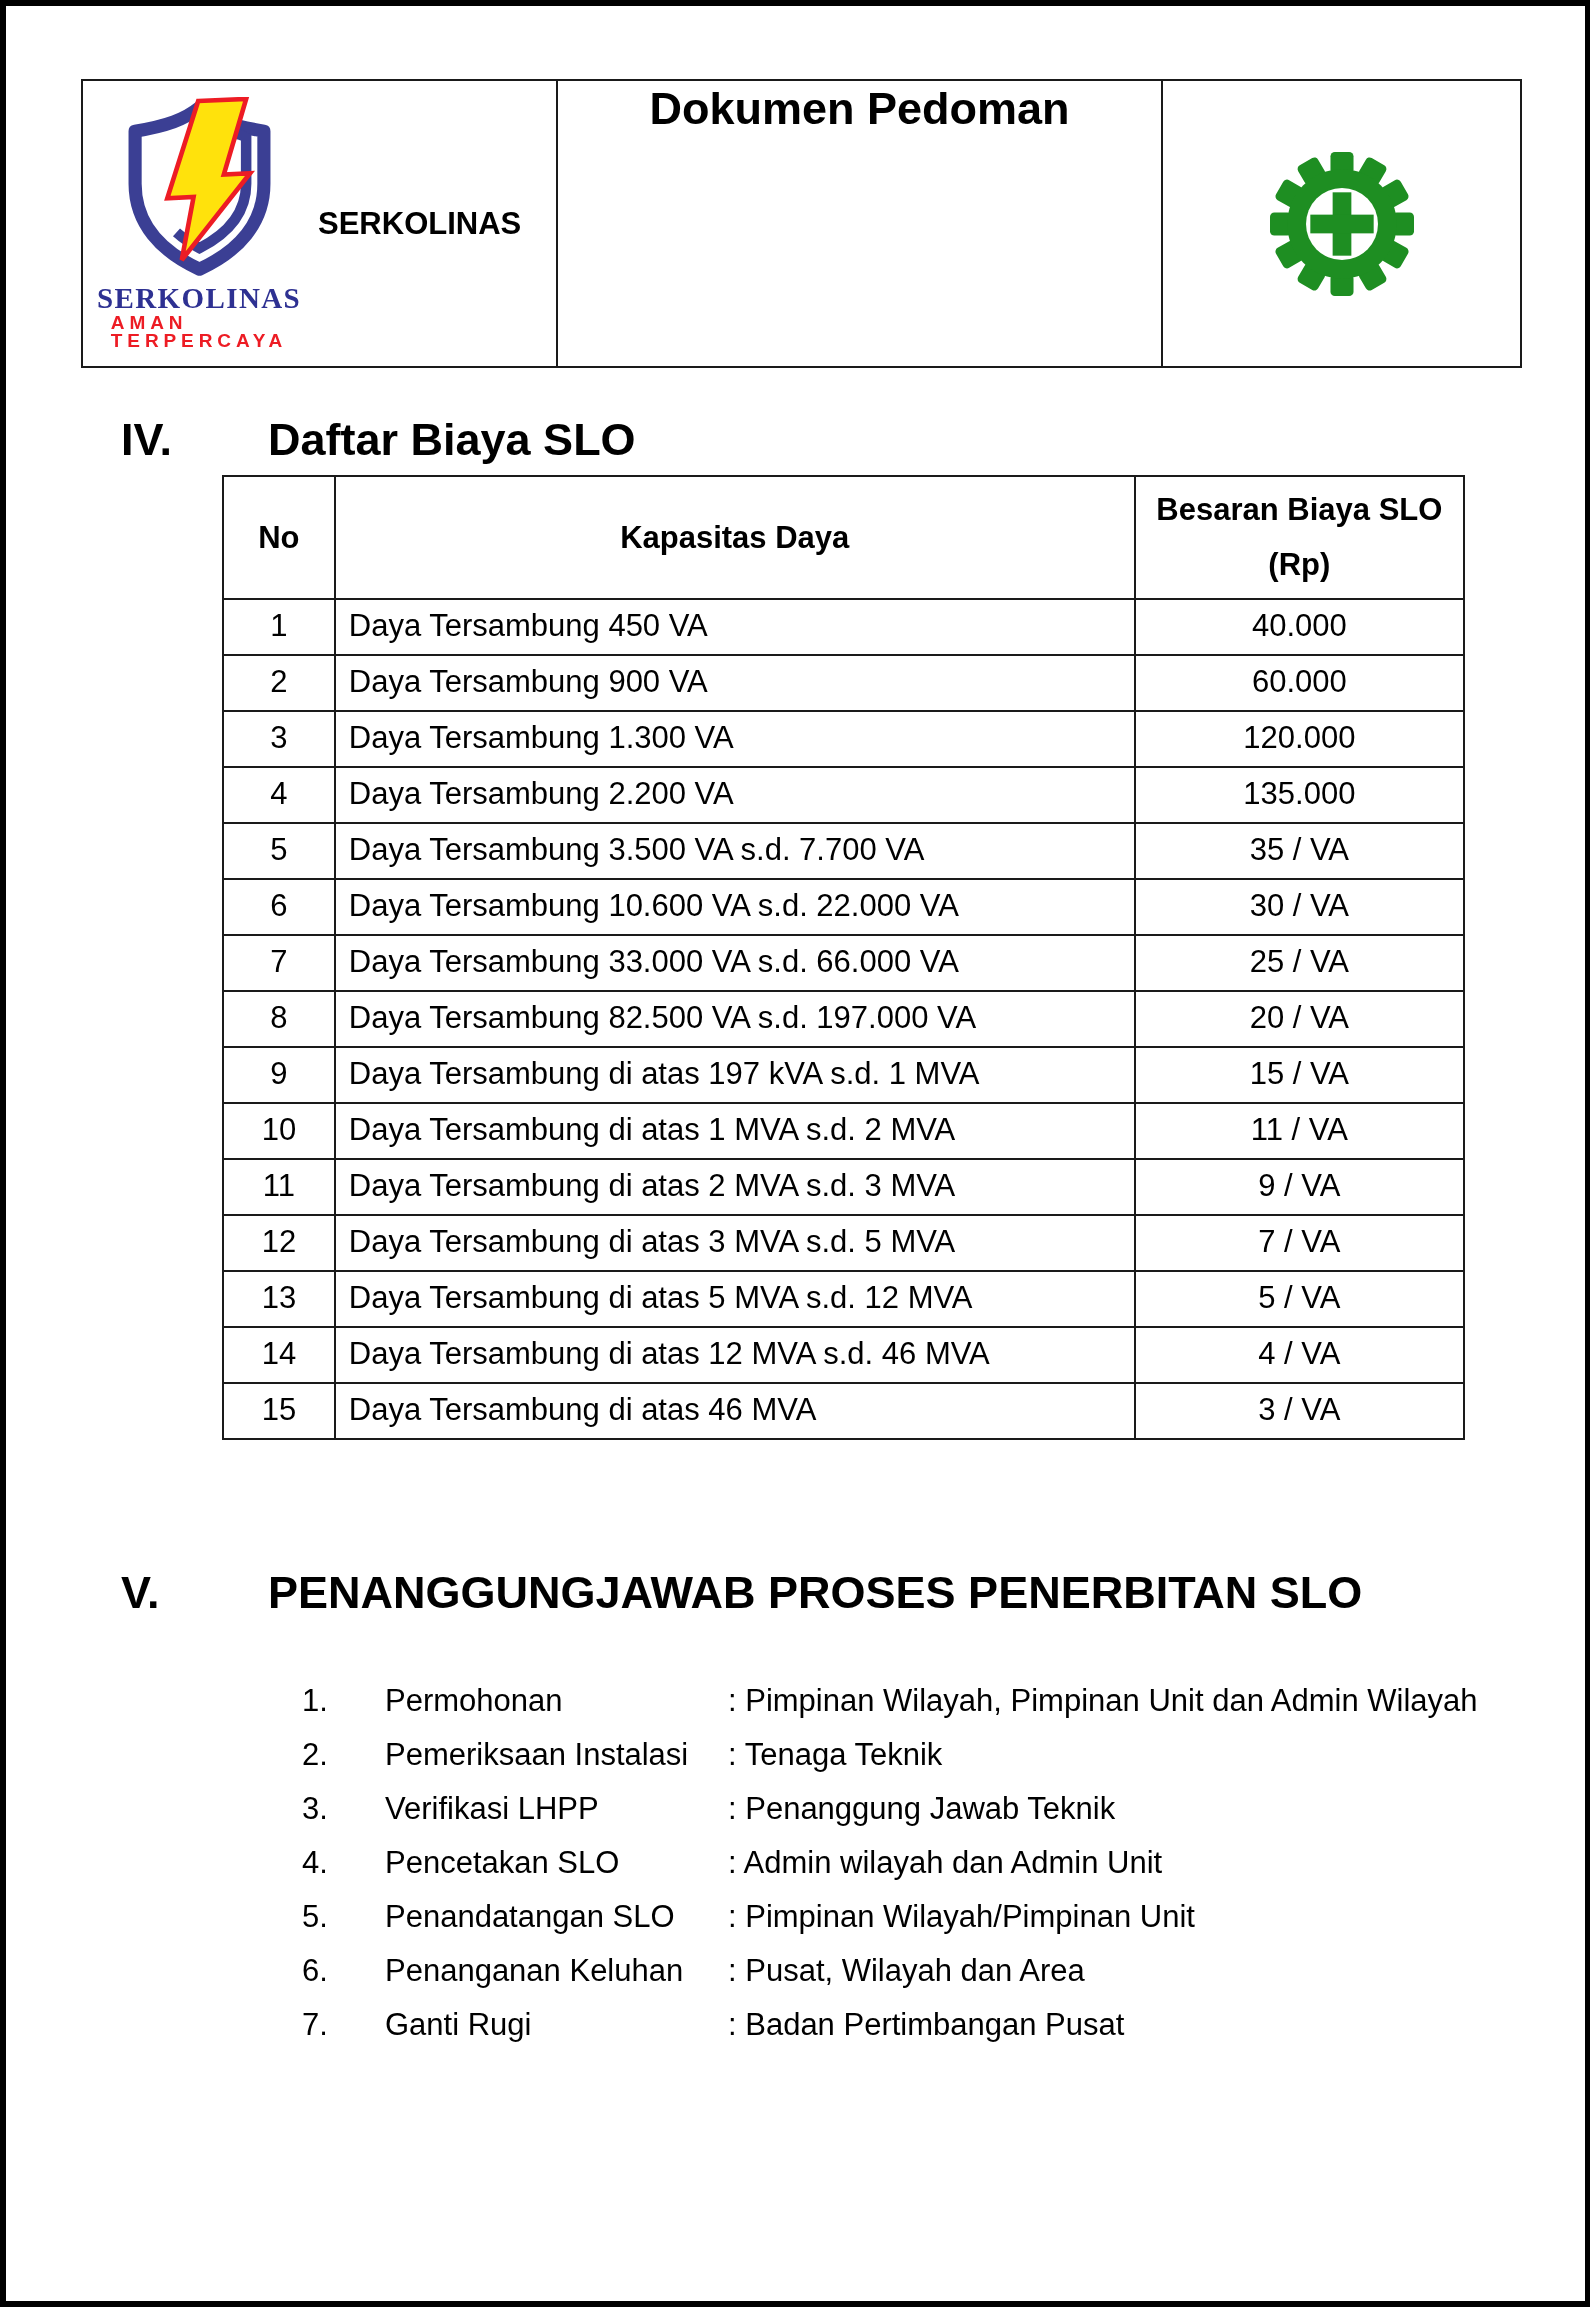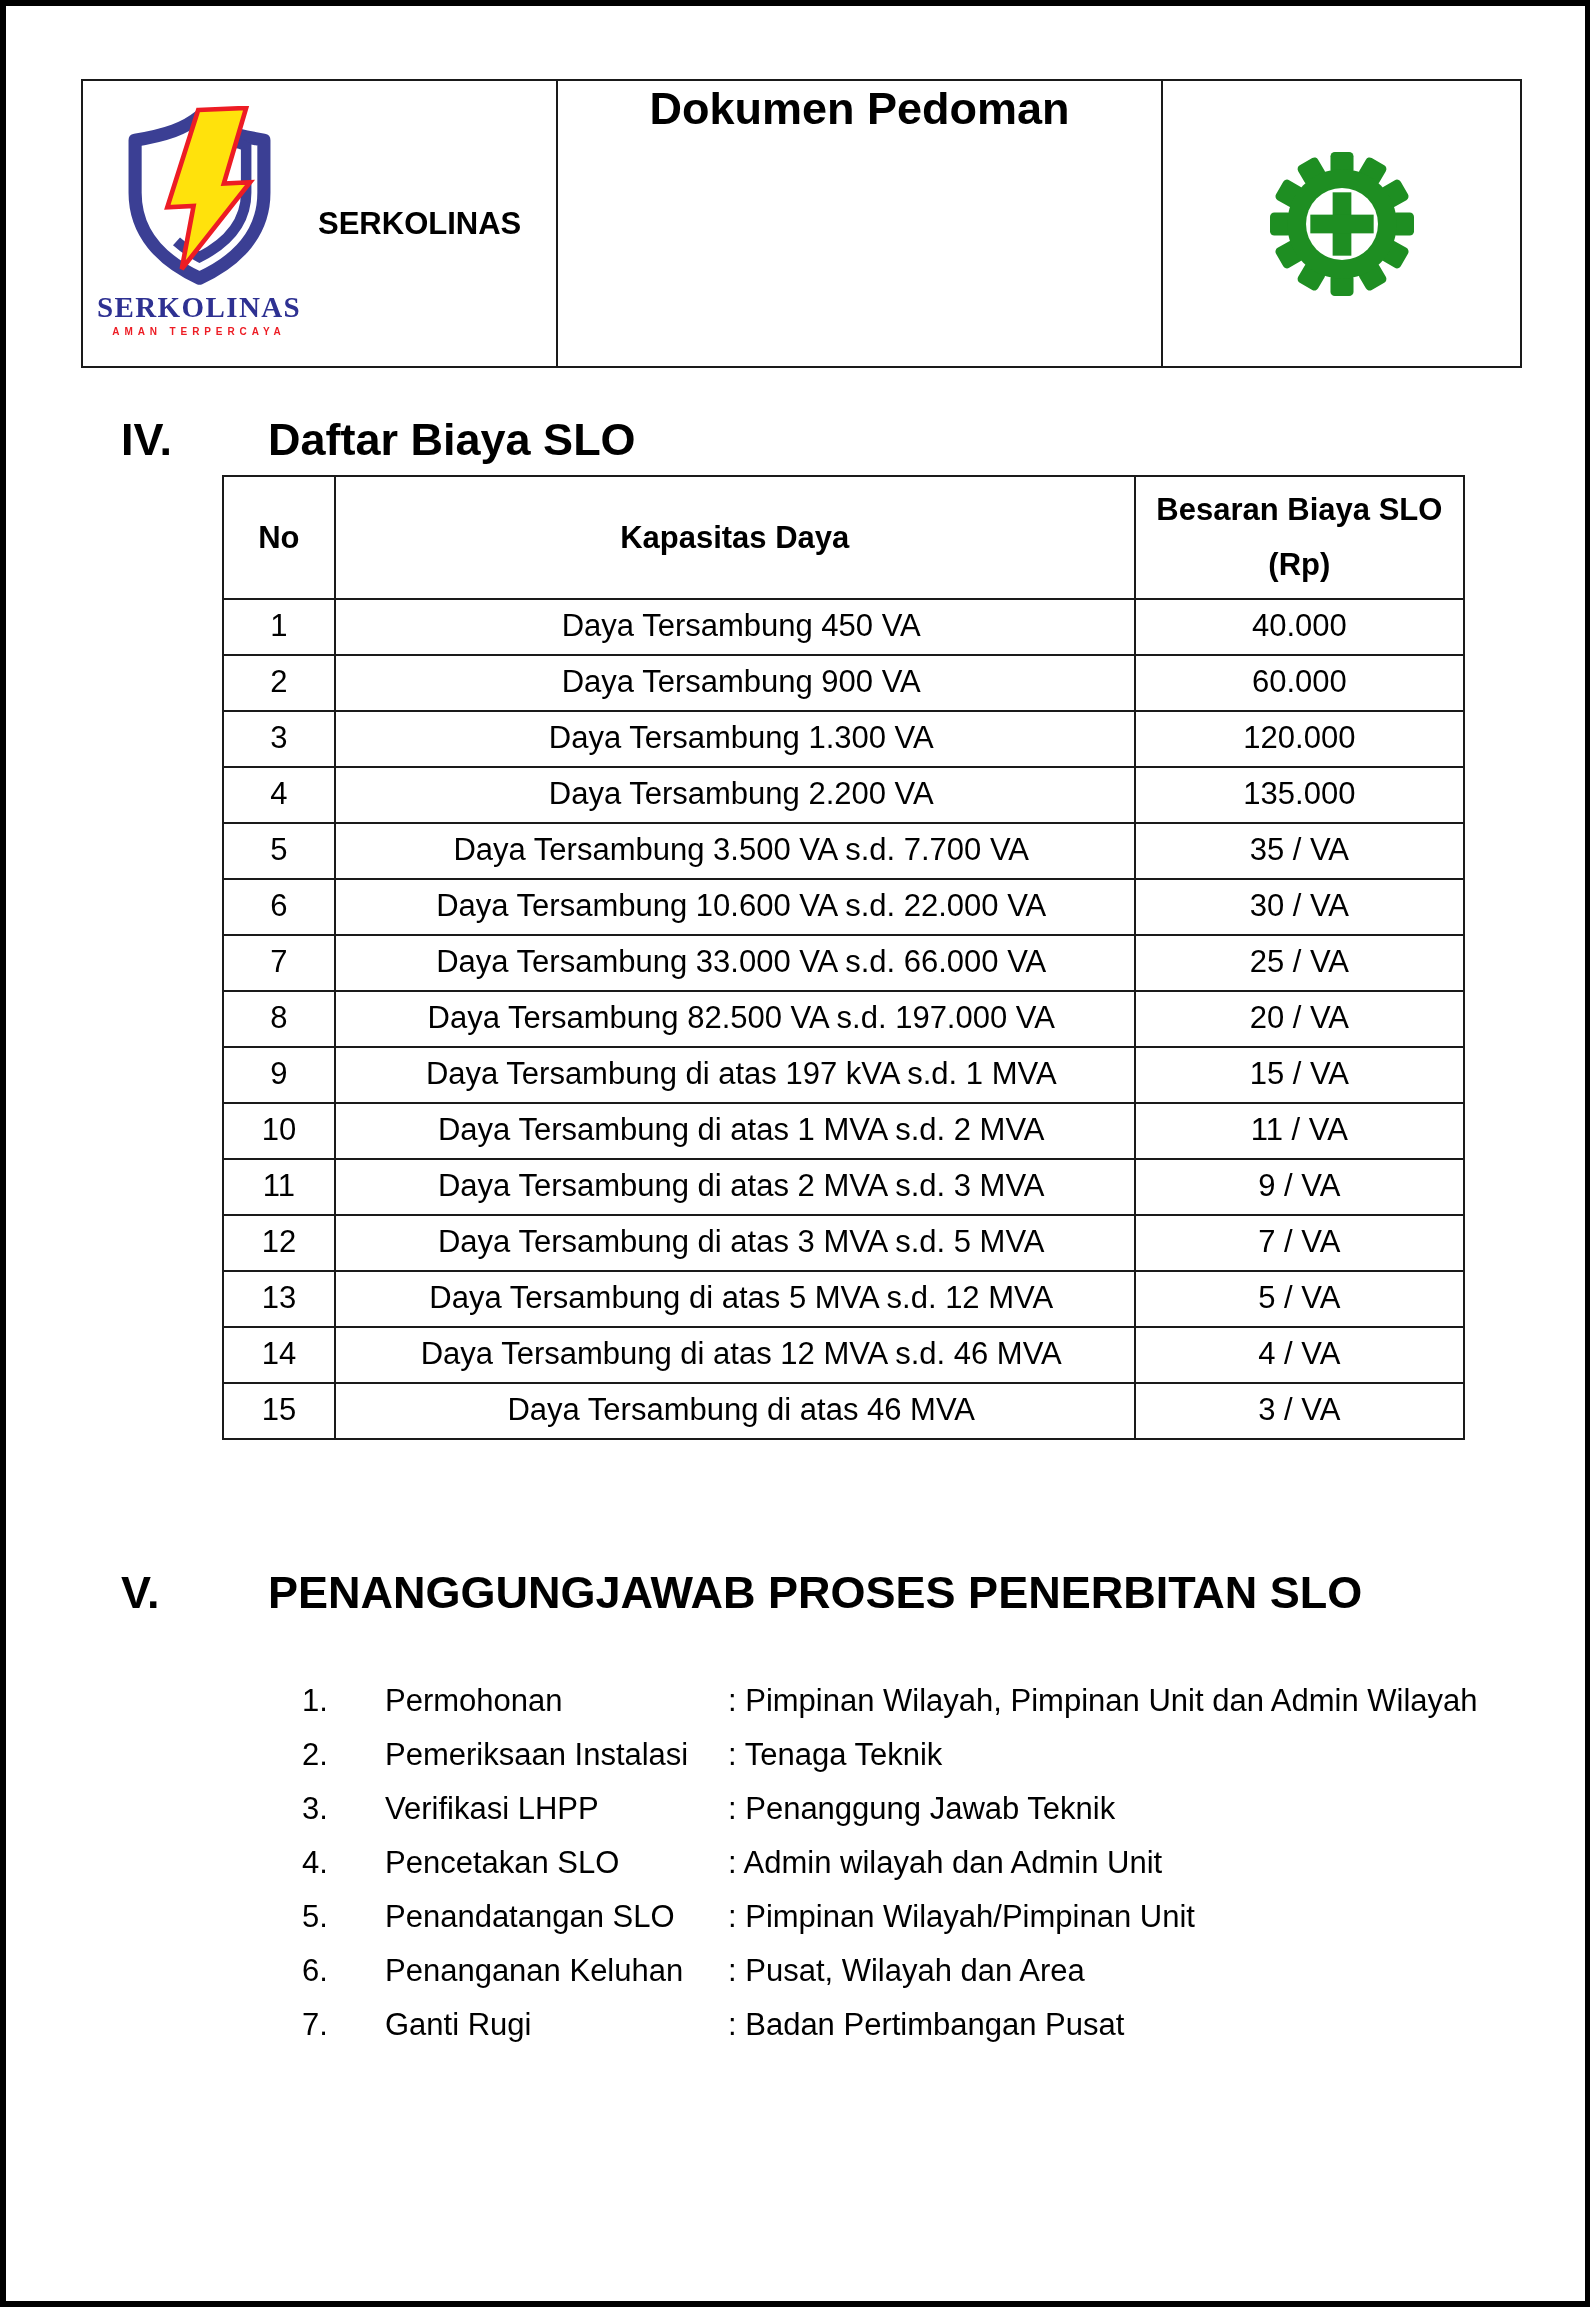"AMAN TERPERCAYA" .logo-tagline { font-size: 10px -> 19px }
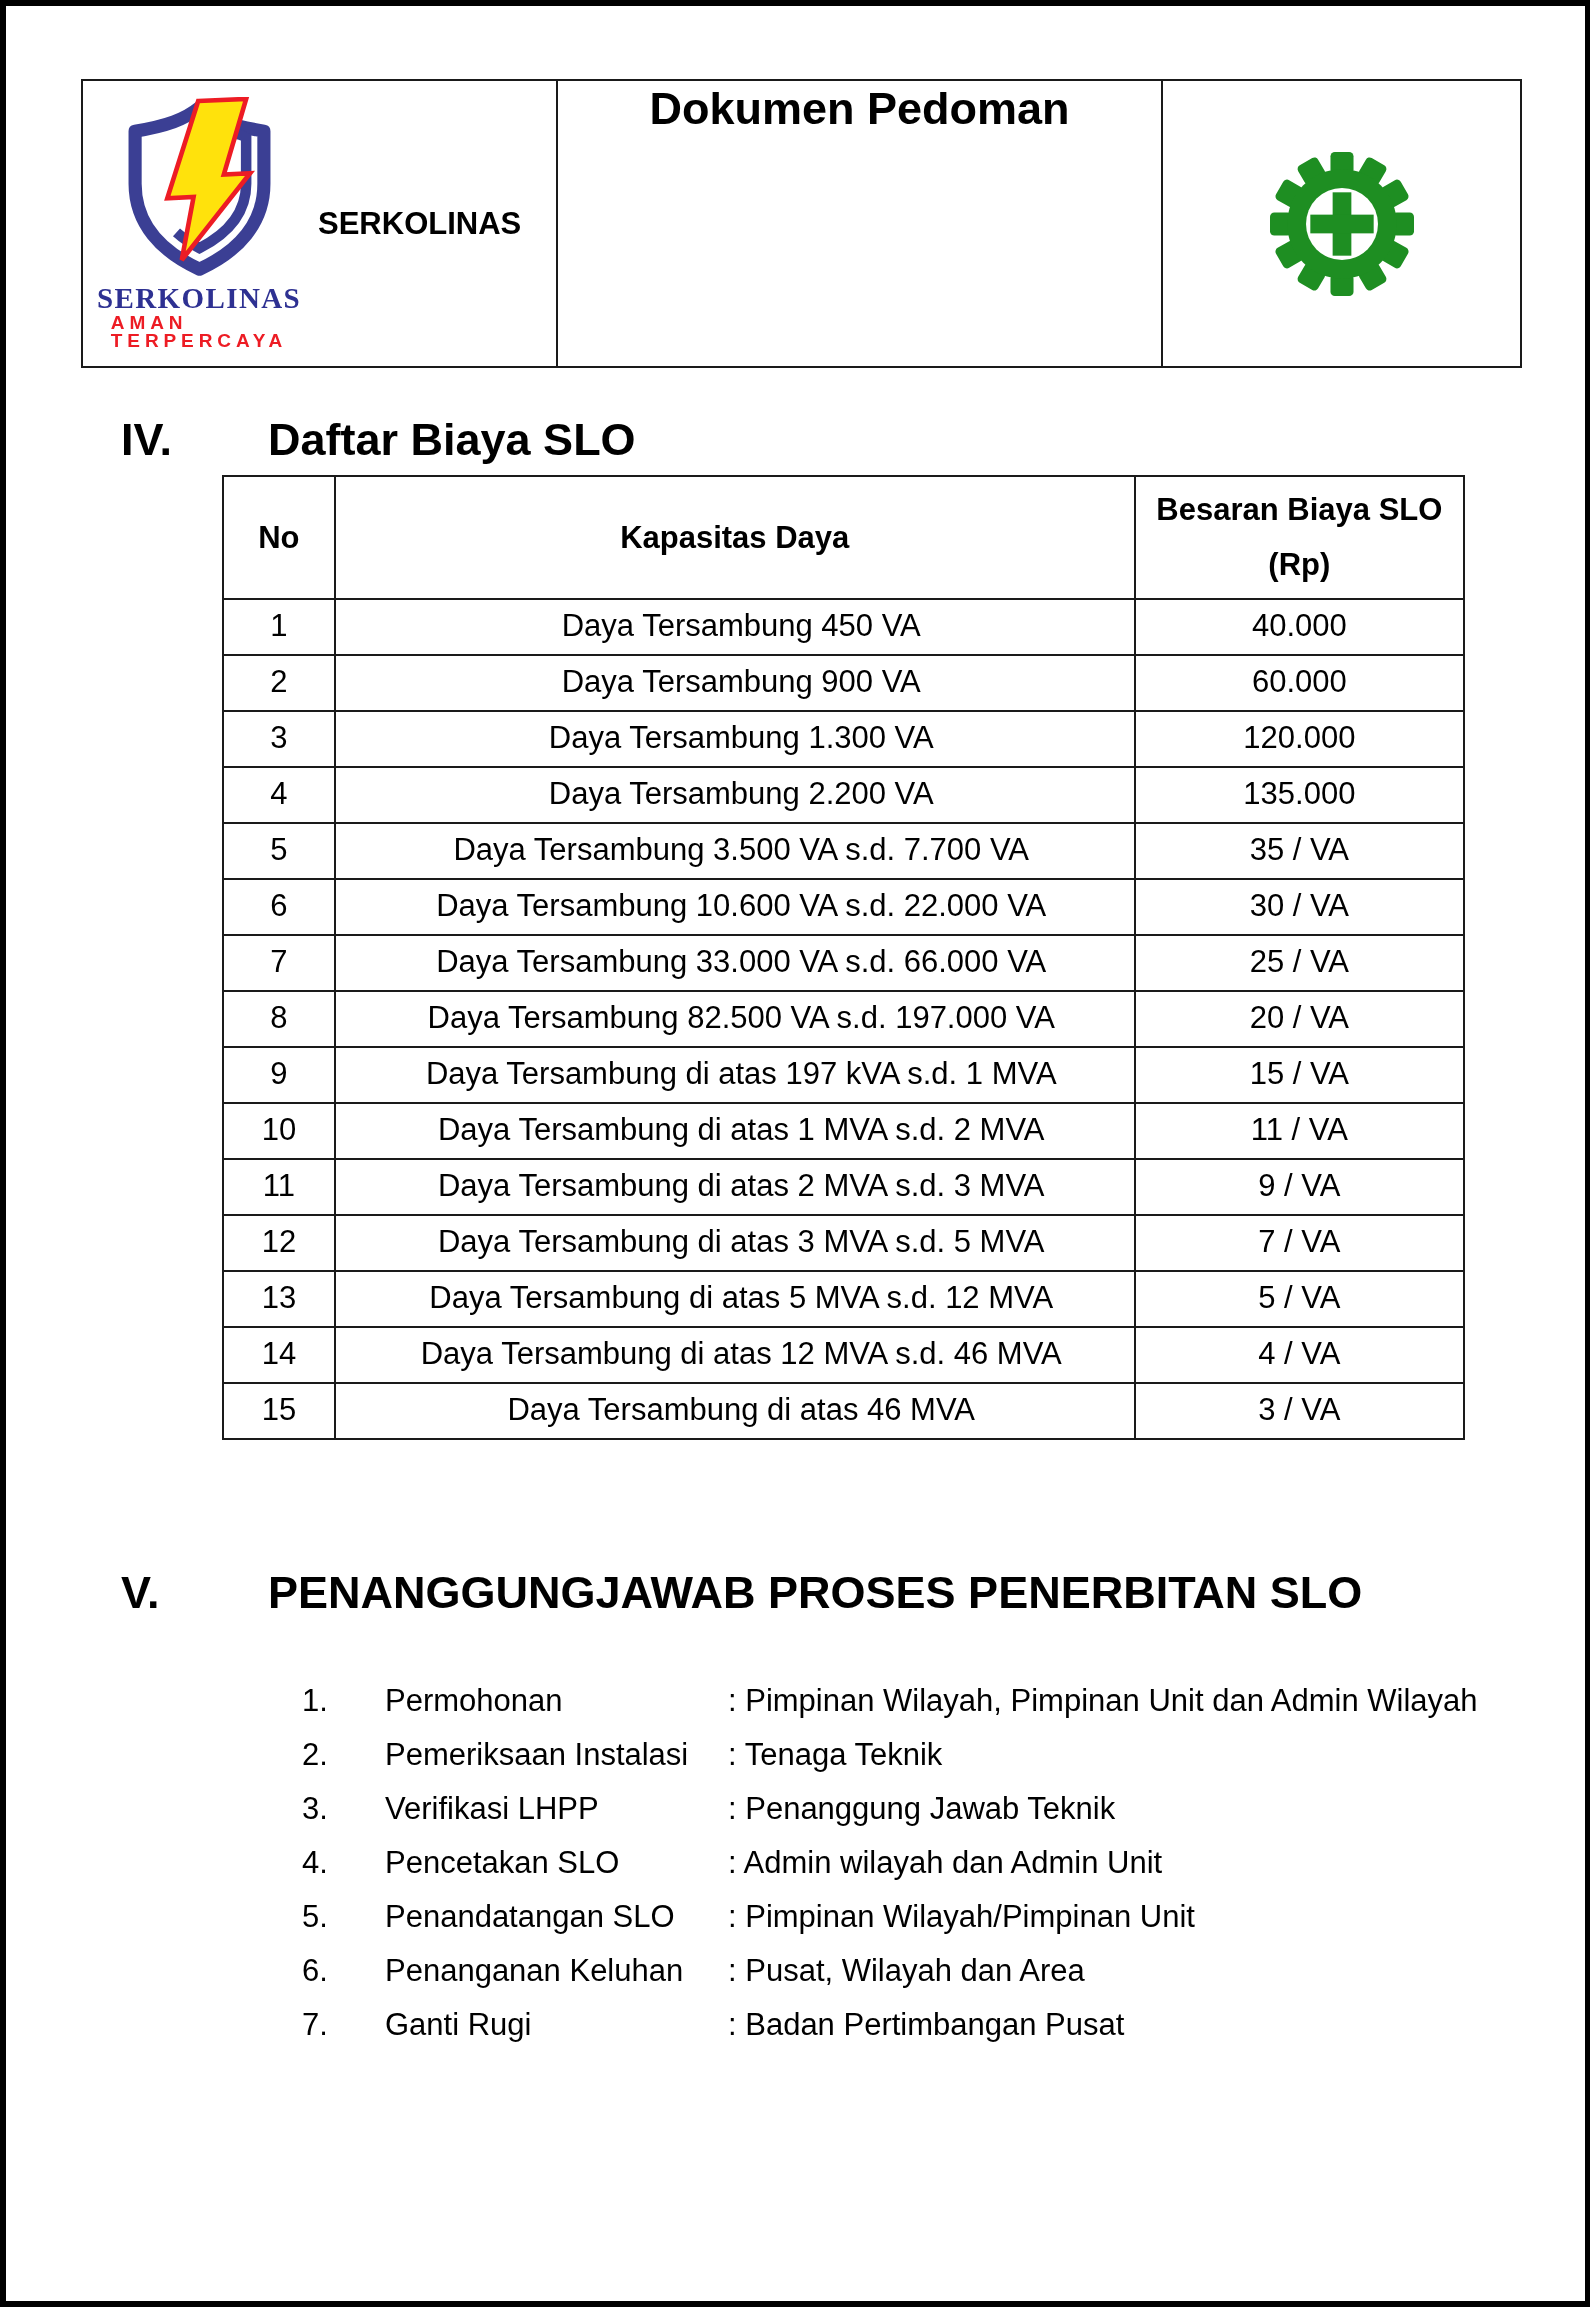"Daya Tersambung 450 VA" .cost-table tbody td.capacity { text-align: center -> left }
